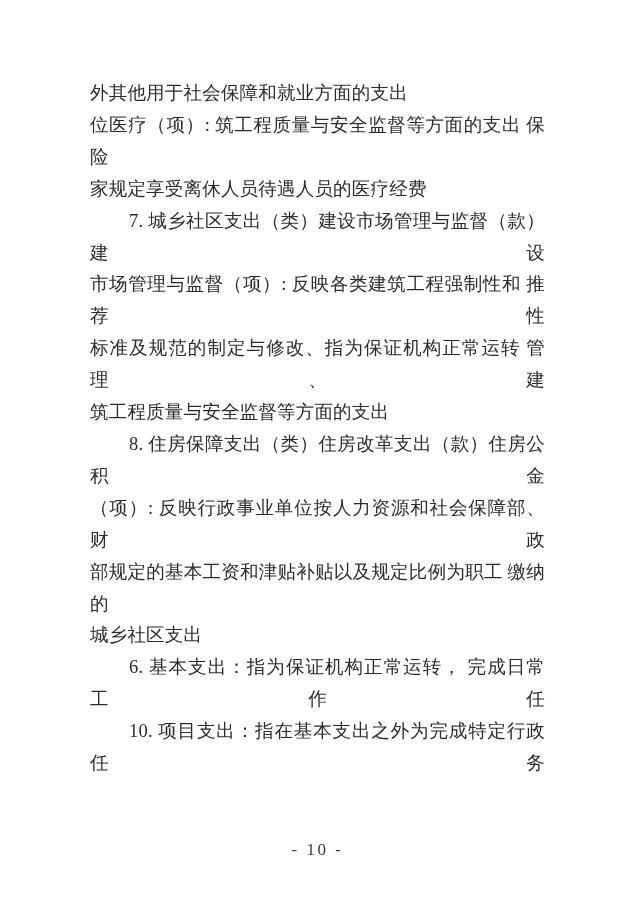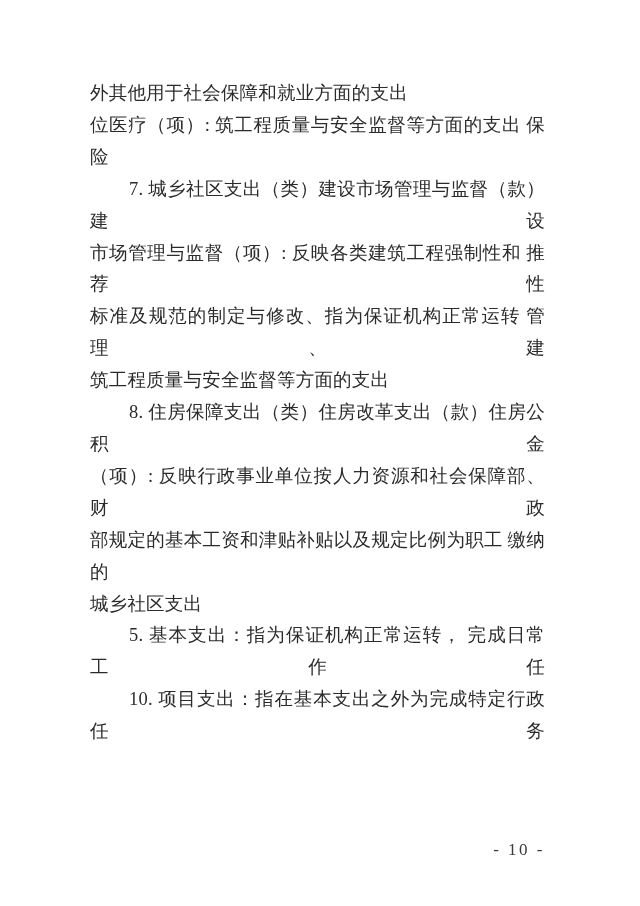"家规定享受离休人员待遇人员的医疗经费" div.ln { html: none -> <div>家规定享受离休人员待遇人员的医疗经费</div> }
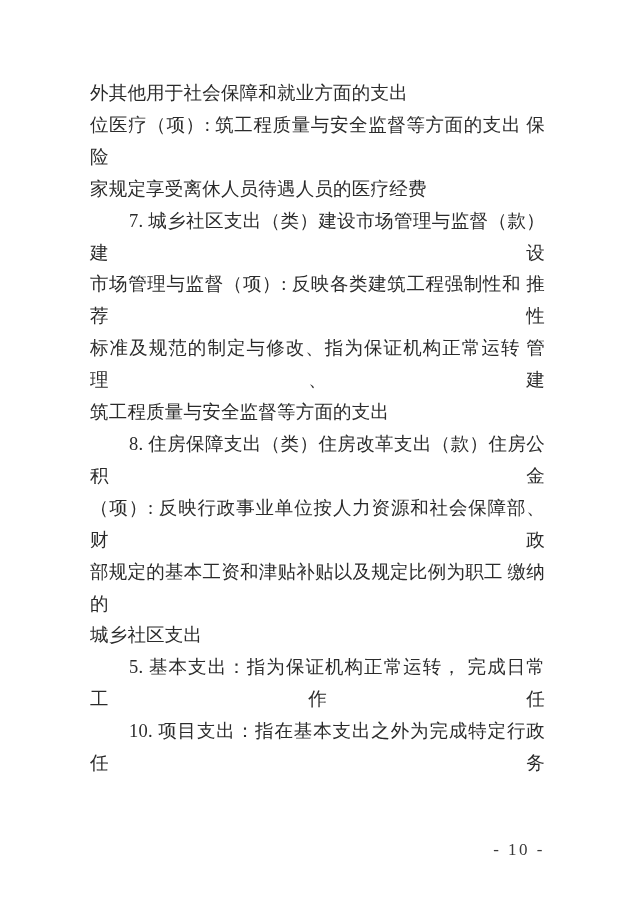"5. 基本支出：指为保证机构正常运转， 完成日常工作任" div.ln { text: 5 -> 6 }
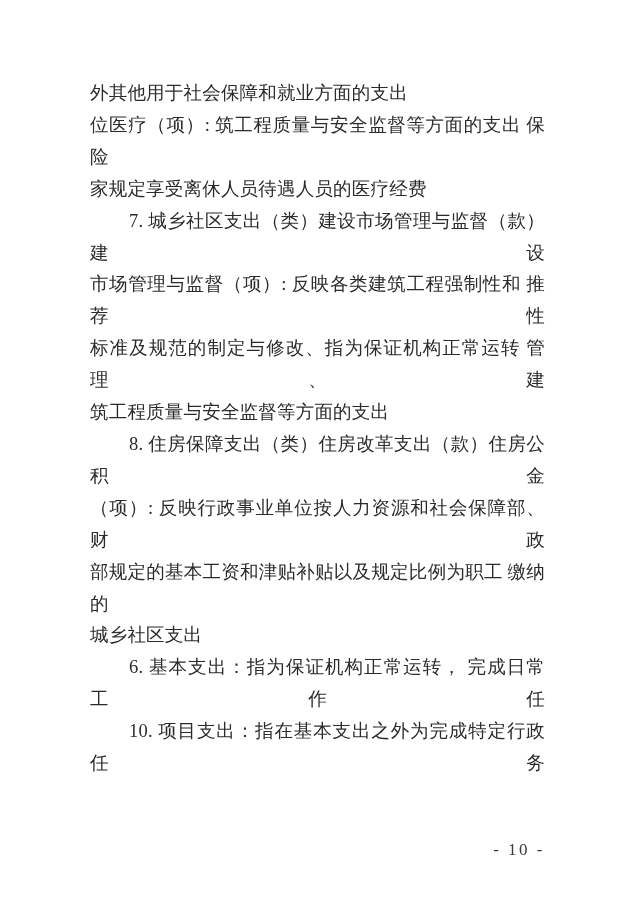"- 10 -" .page-footer { text-align: right -> center }
